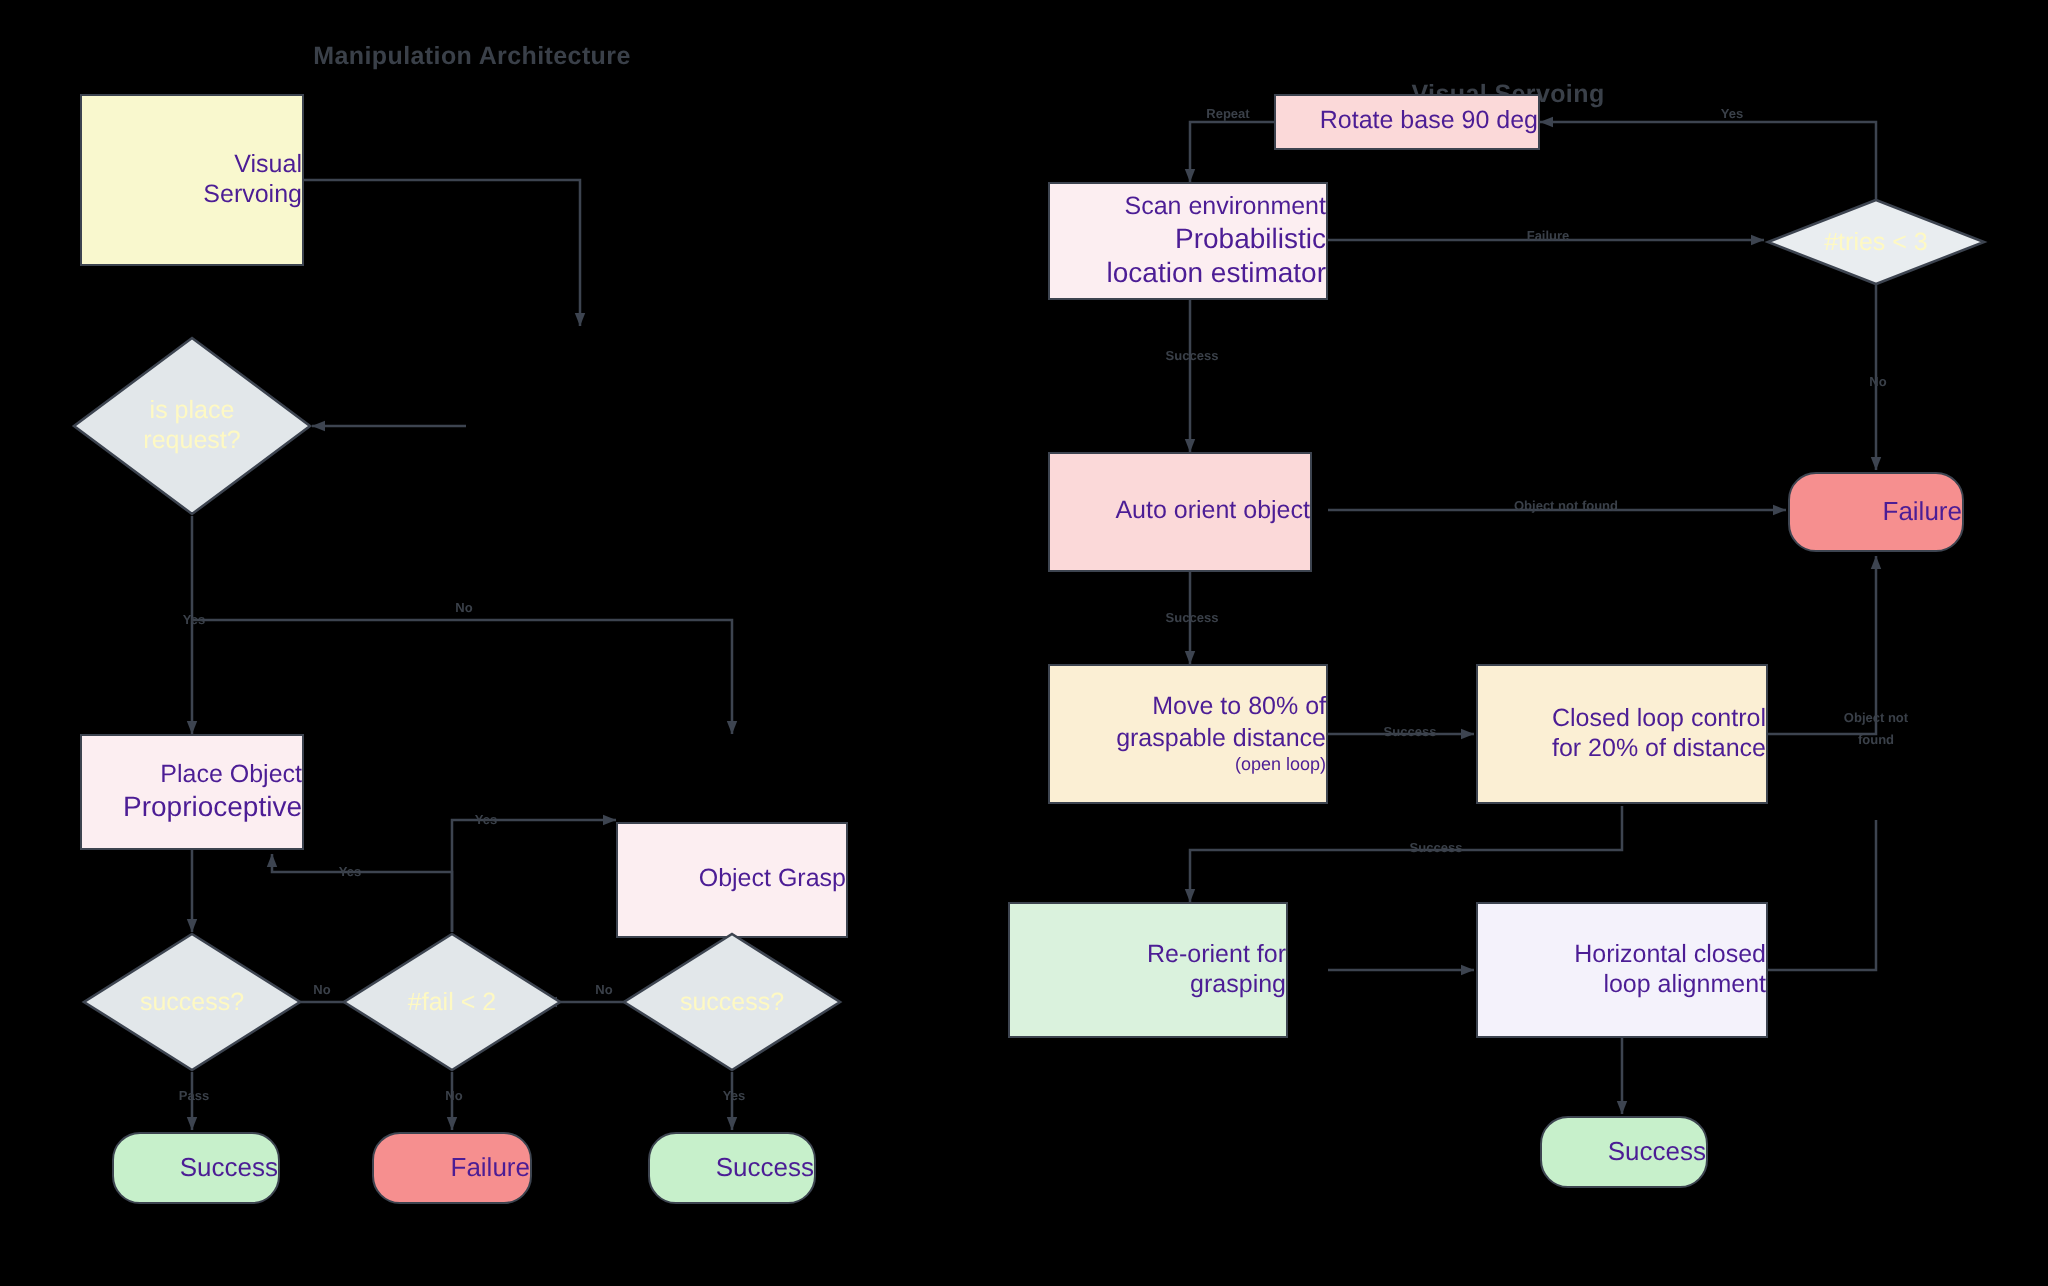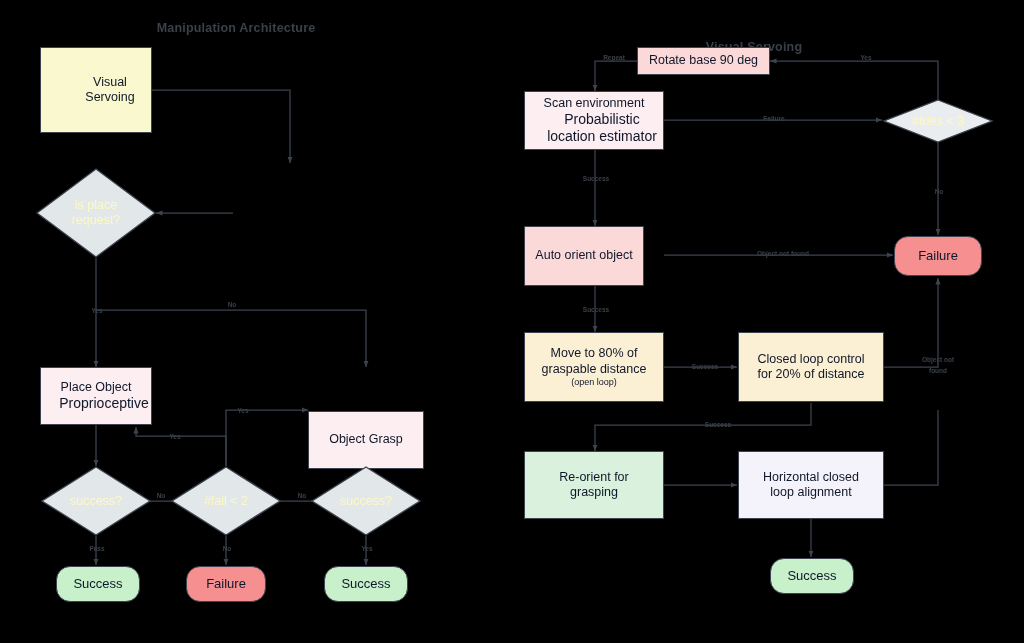"Rotate base 90 deg" .node { align-items: center -> flex-end; color: #0f172a -> #4c1d95 }
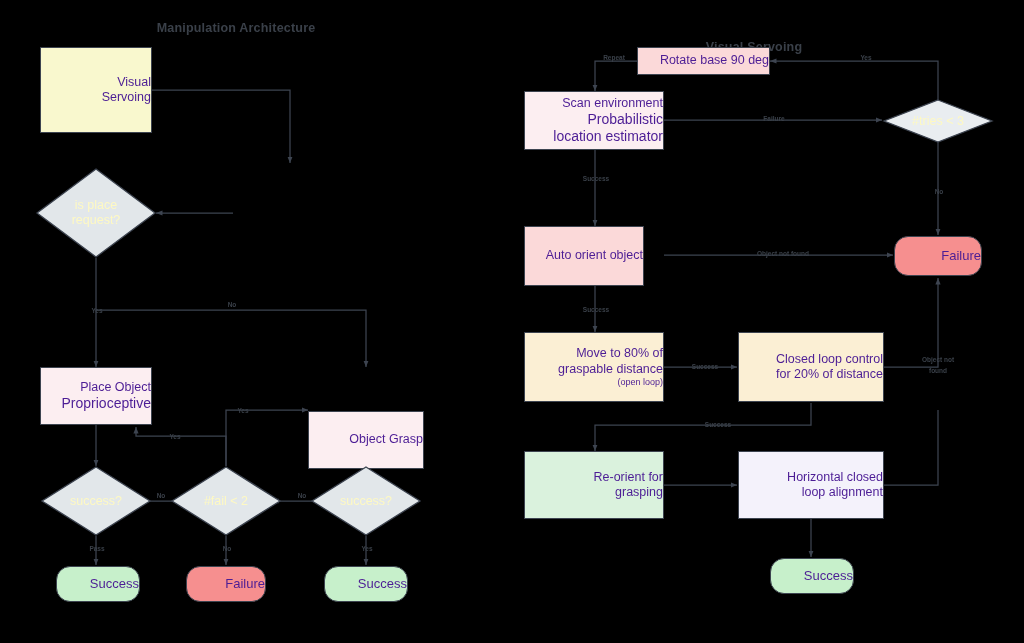"Auto orient object" div.node { width: 120px -> 132px }
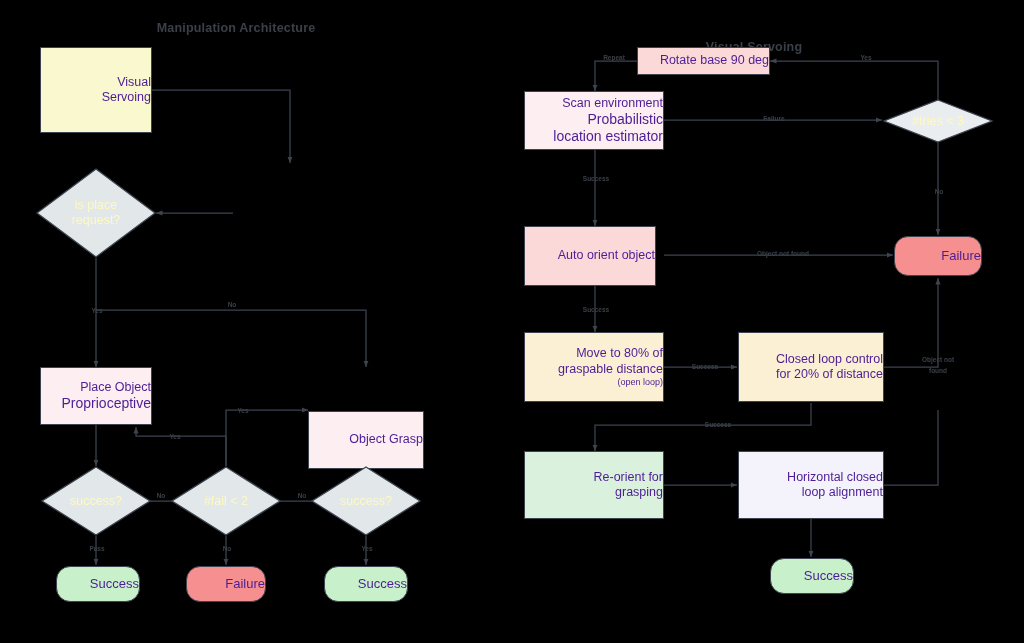"Re-orient for" div.node { left: 524px -> 504px }
